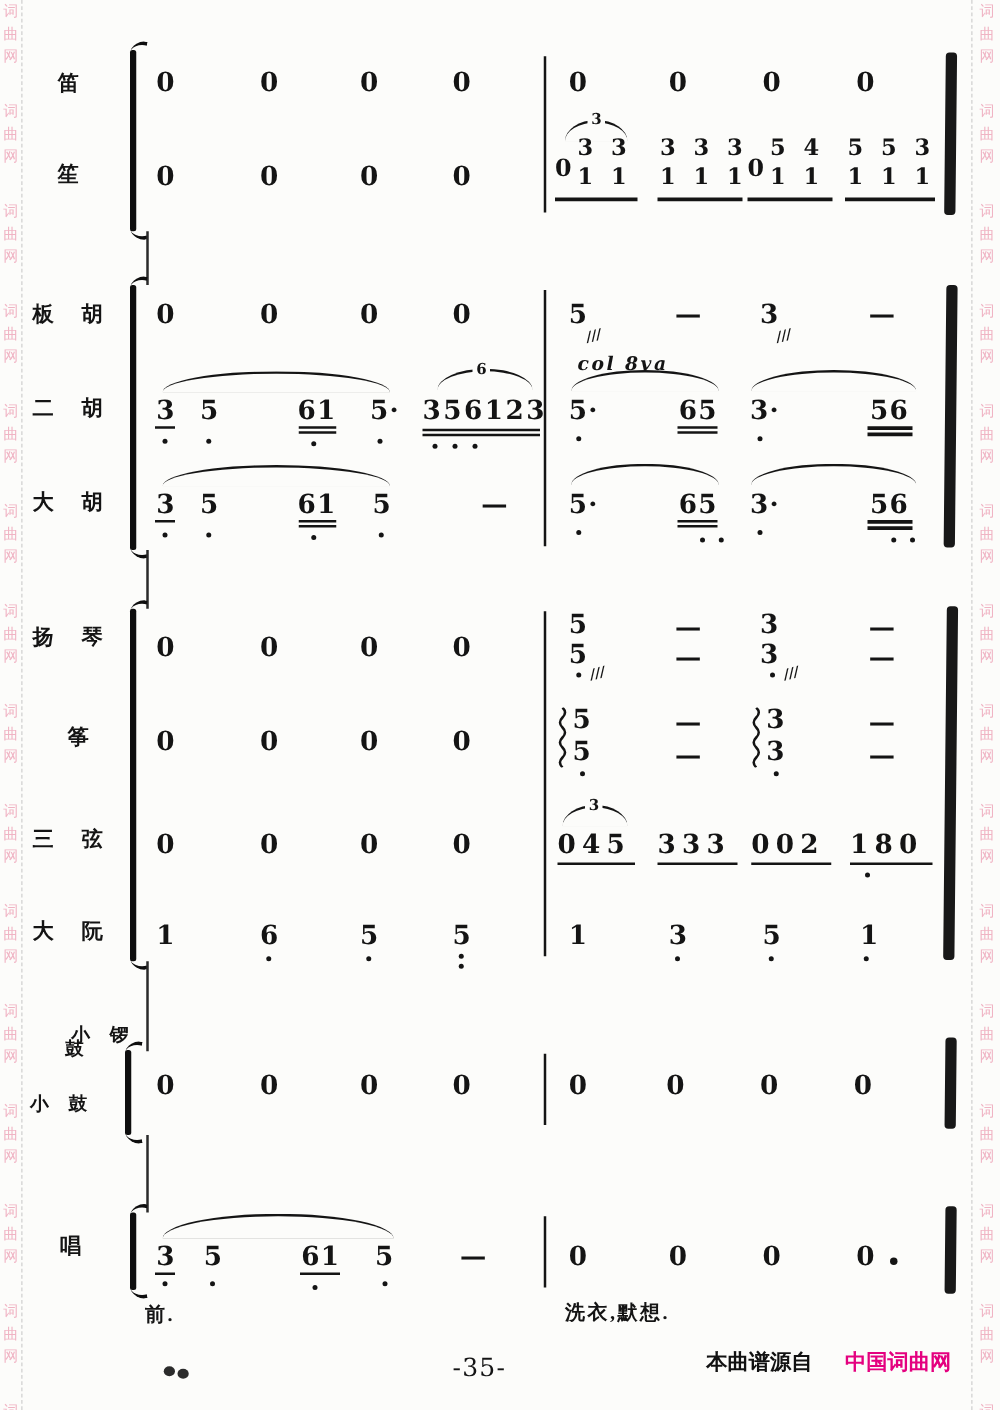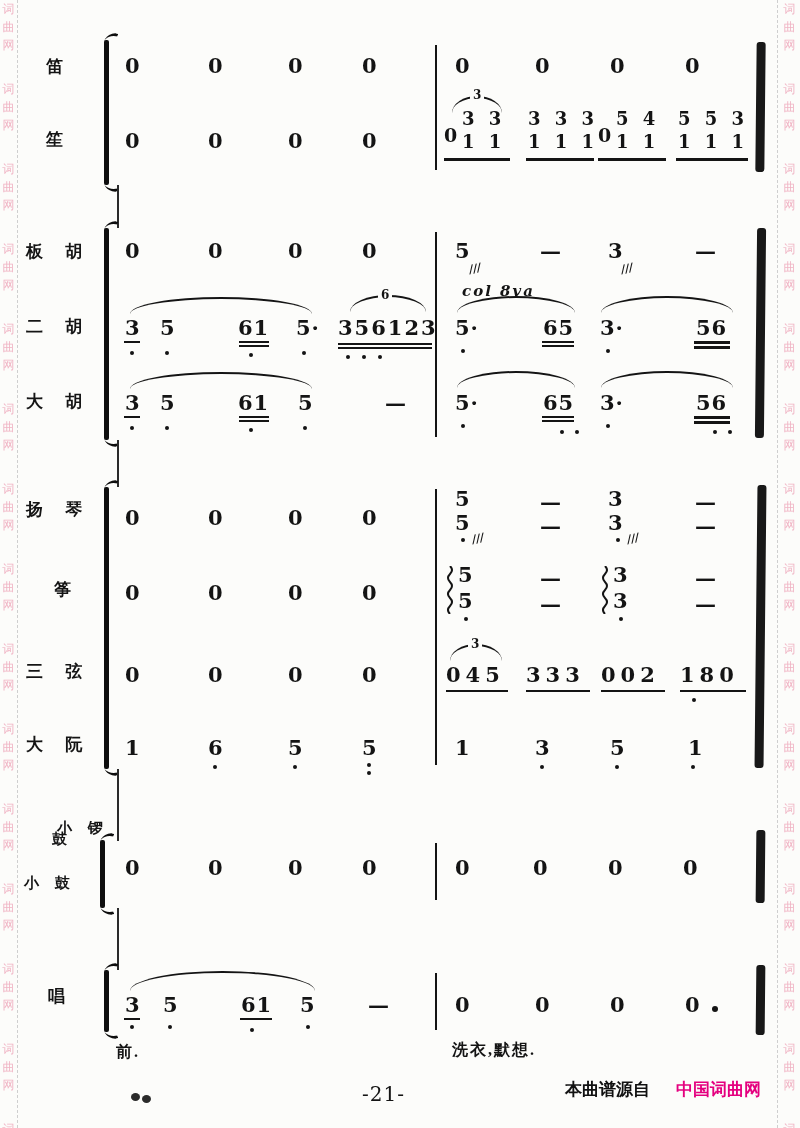"-21-" div.footer-num { text: -21- -> -35- }
